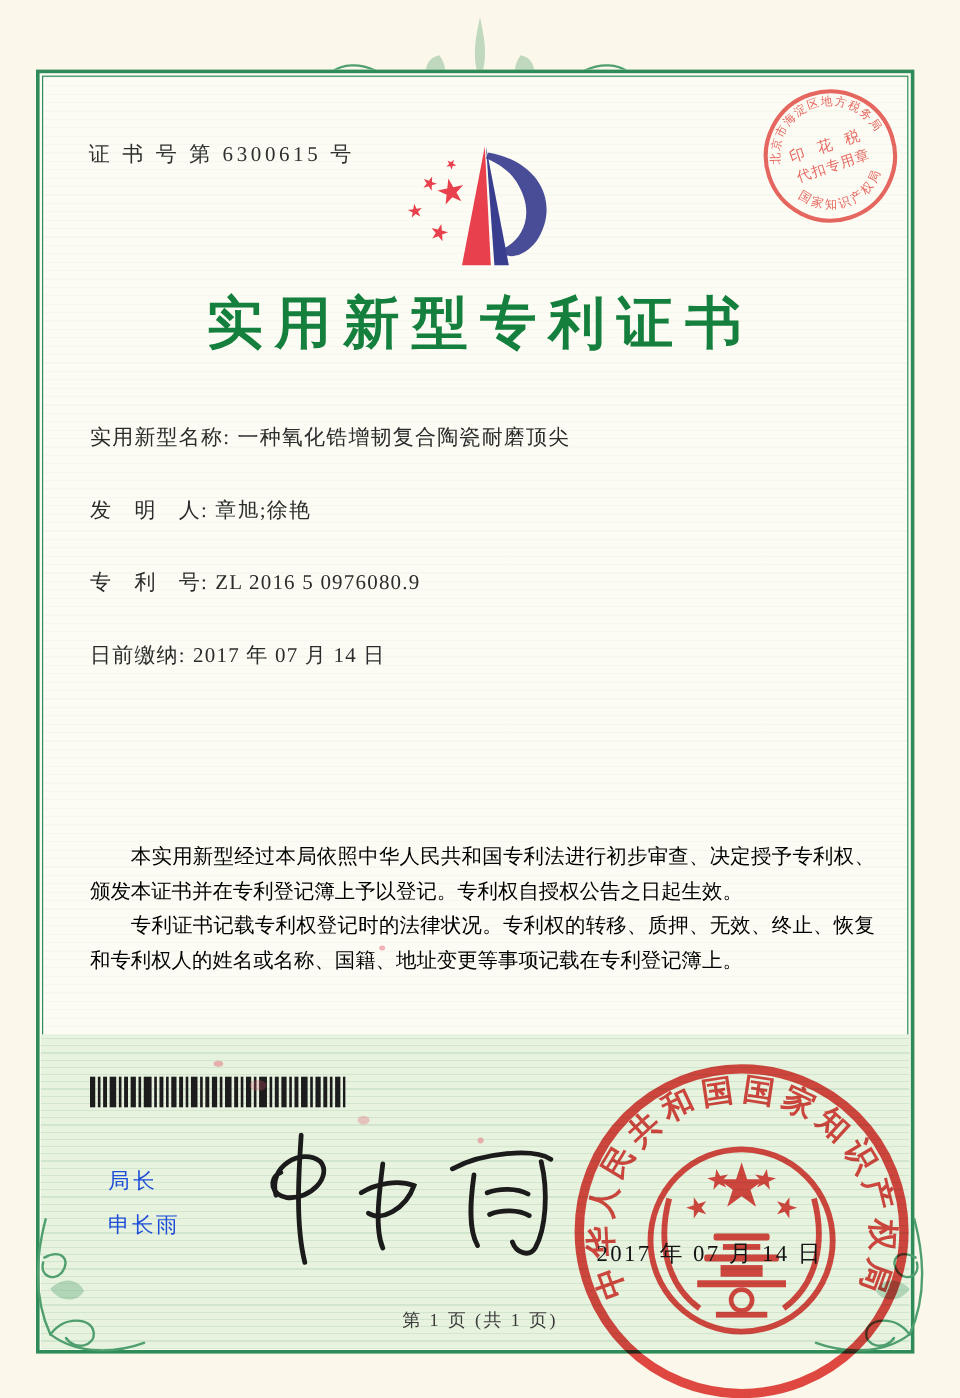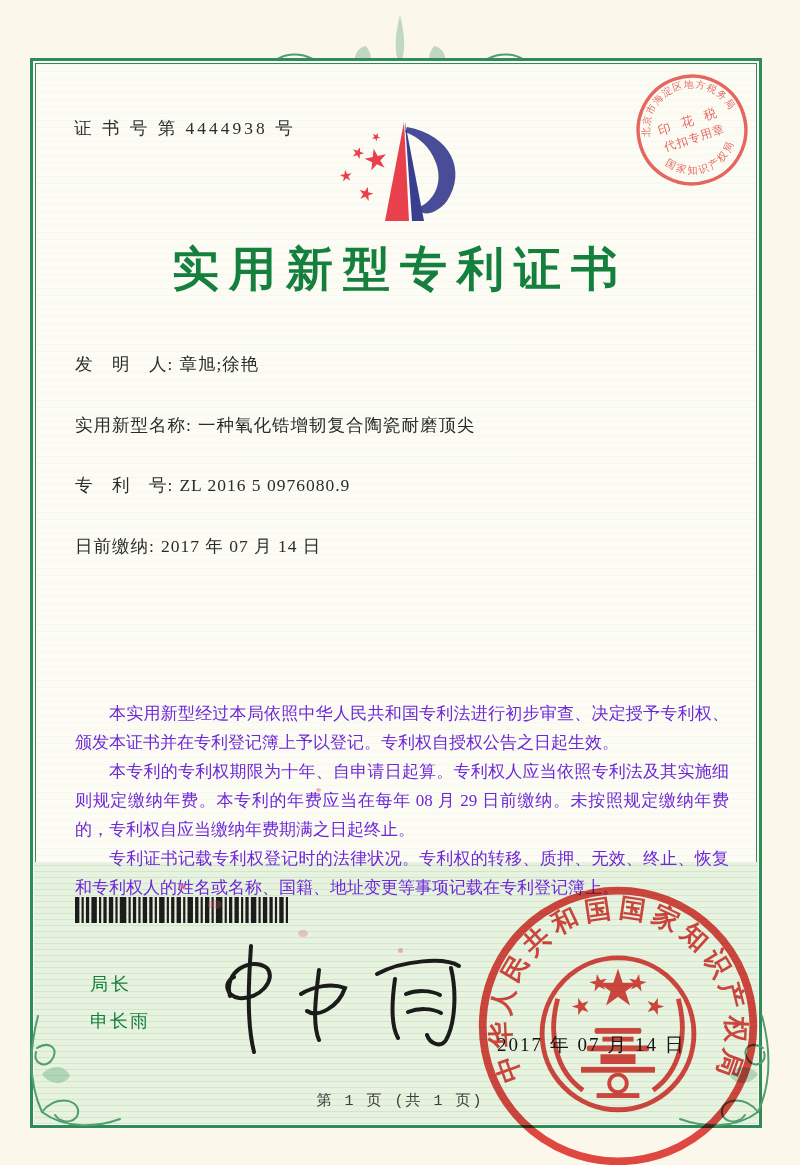"证 书 号 第 4444938" div.cert-no { text: 4444938 -> 6300615 }
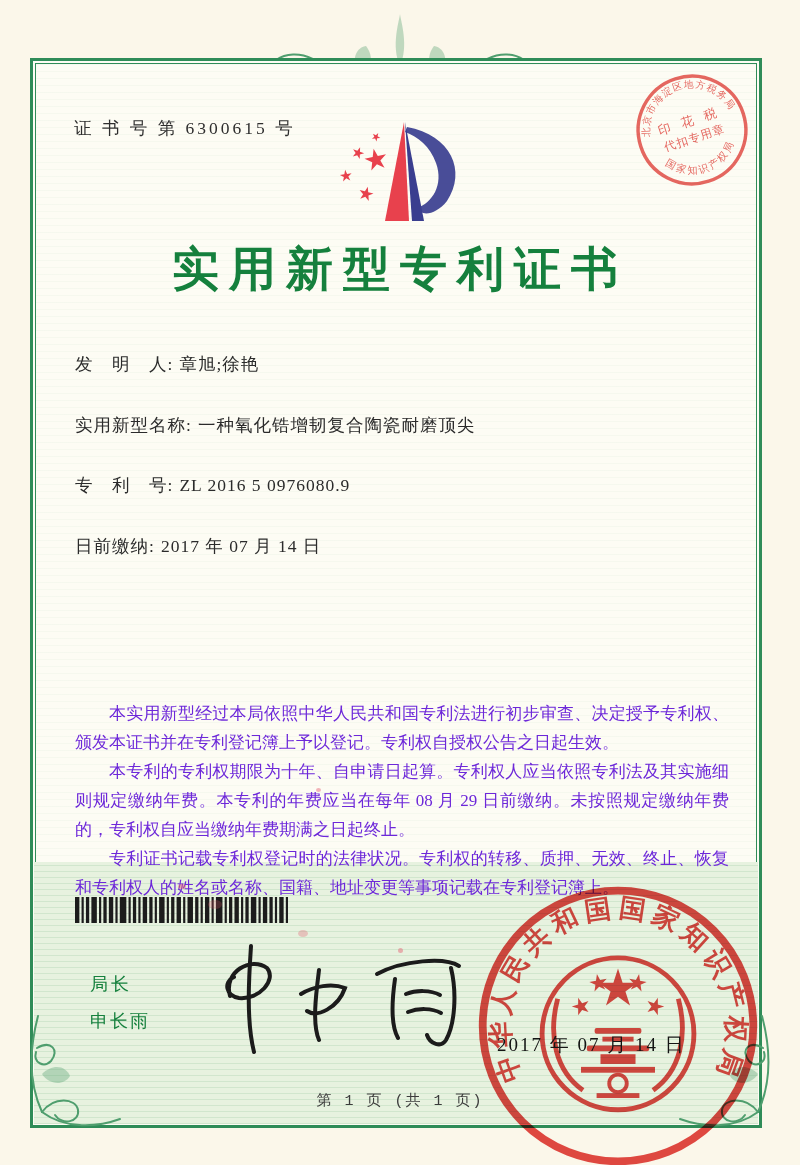"发 明 人: 章旭;徐艳" div.field { order: before "实用新型名称: 一种氧化锆增韧复合陶瓷耐磨顶尖" -> after "实用新型名称: 一种氧化锆增韧复合陶瓷耐磨顶尖" }
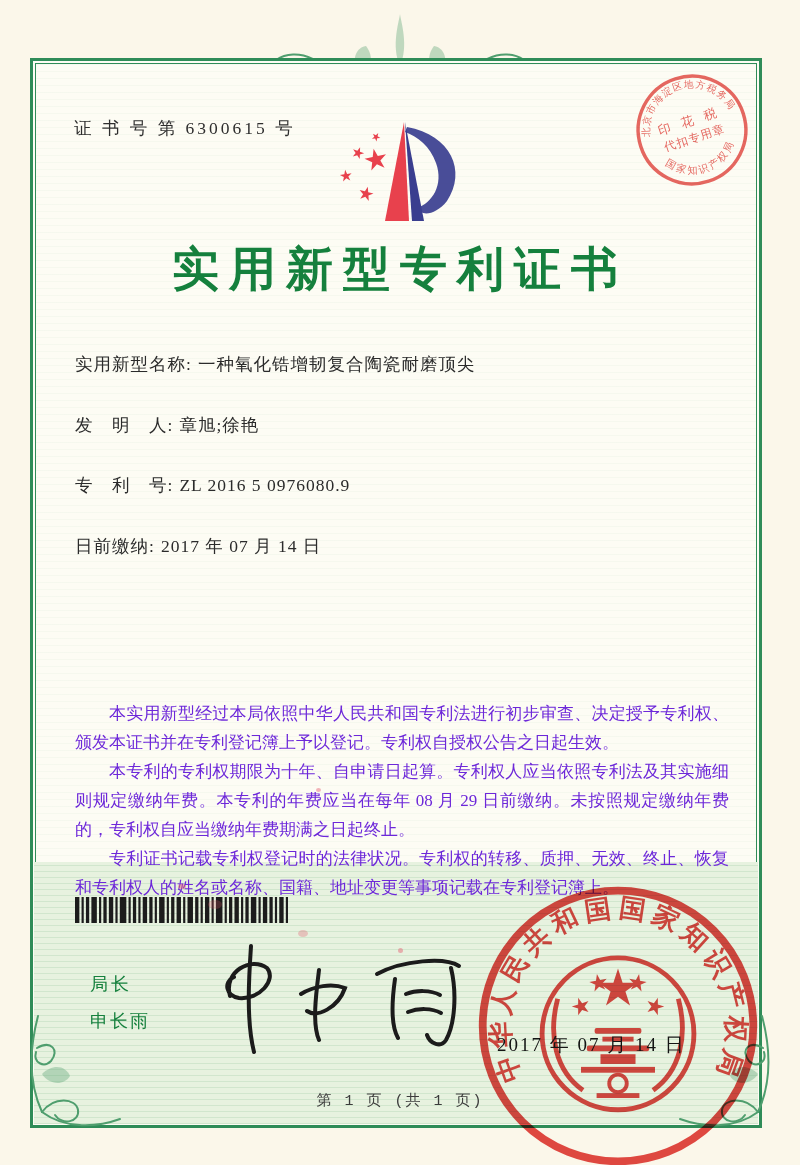"本实用新型经过本局依照中华人民共和国专利法进行初步审查、决定授予专利权、颁发本证" .body-text { color: #6d28d9 -> #000000 }
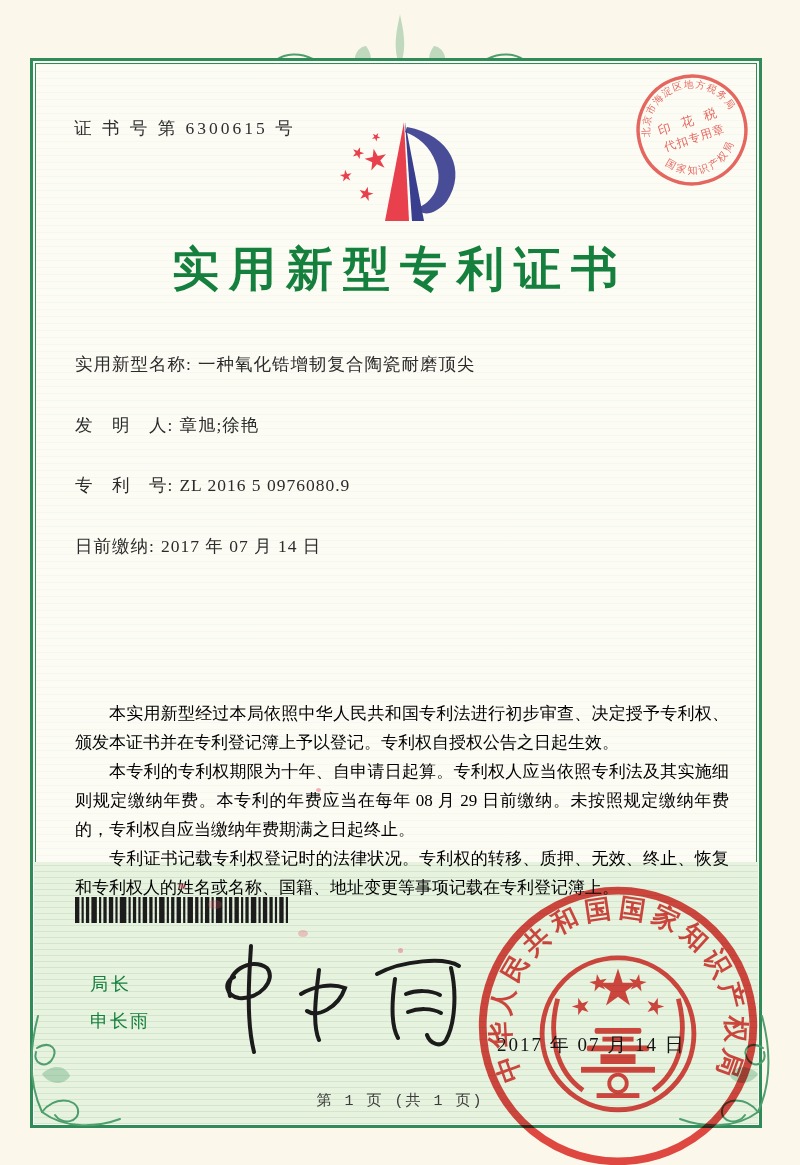"本专利的专利权期限为十年、自申请日起算。专利权人应当依照专利法及其实施细则规定缴" p { html: <p>本专利的专利权期限为十年、自申请日起算。专利权人应当依照专利法及其实施细则规定缴纳年费。本专利的年费应当在每年 08 月 29 日前缴纳。未按照规定缴纳年费的，专利权自应当缴纳年费期满之日起终止。</p> -> none }
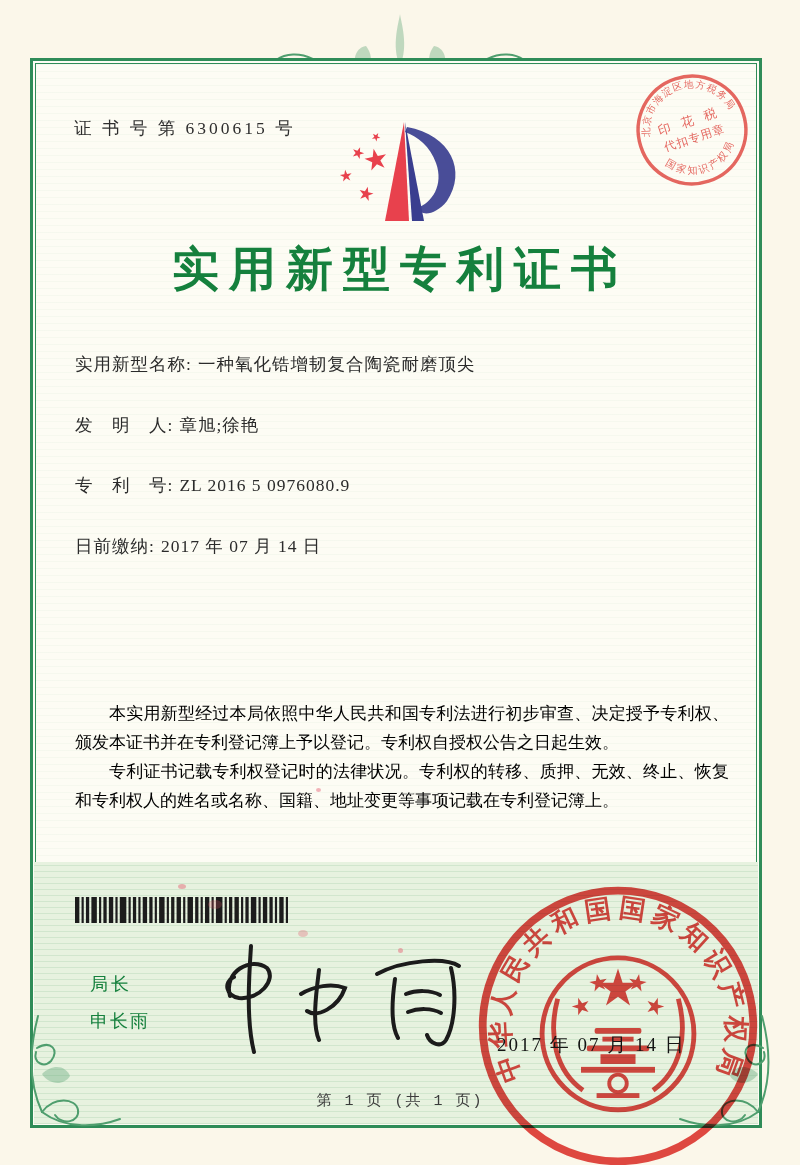"局长" .sig-block { color: #15803d -> #1d4ed8 }
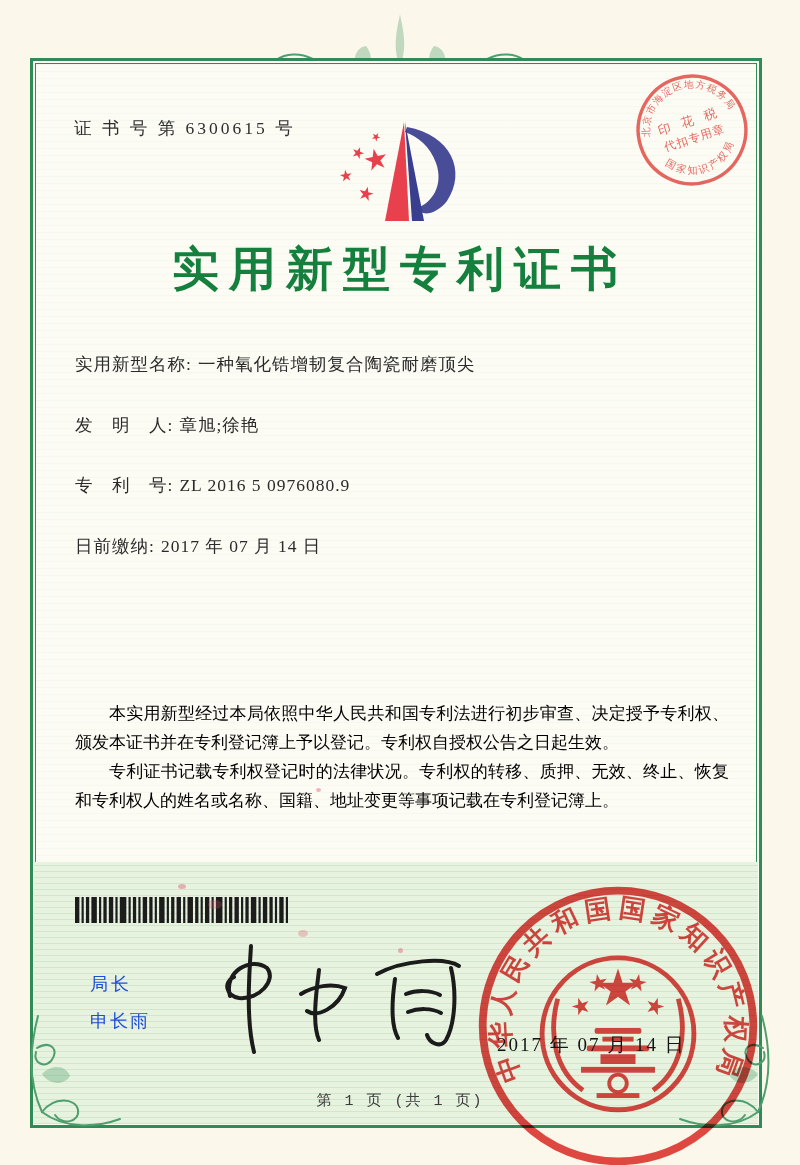"第 1 页 (共 1" .footer { font-family: Liberation Mono, monospace -> none }
